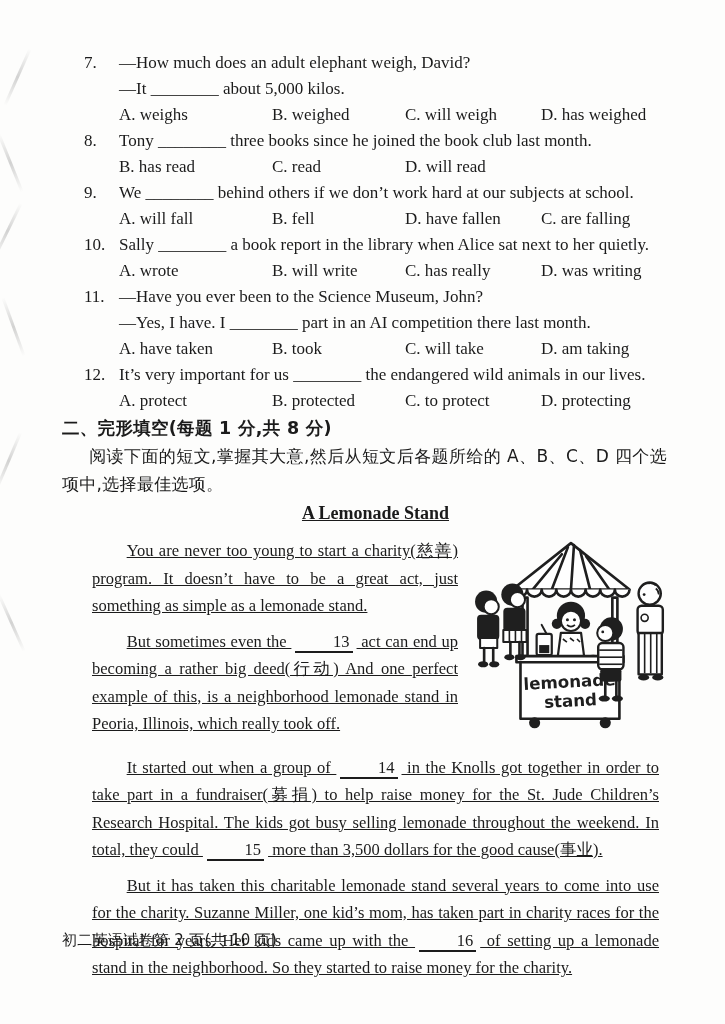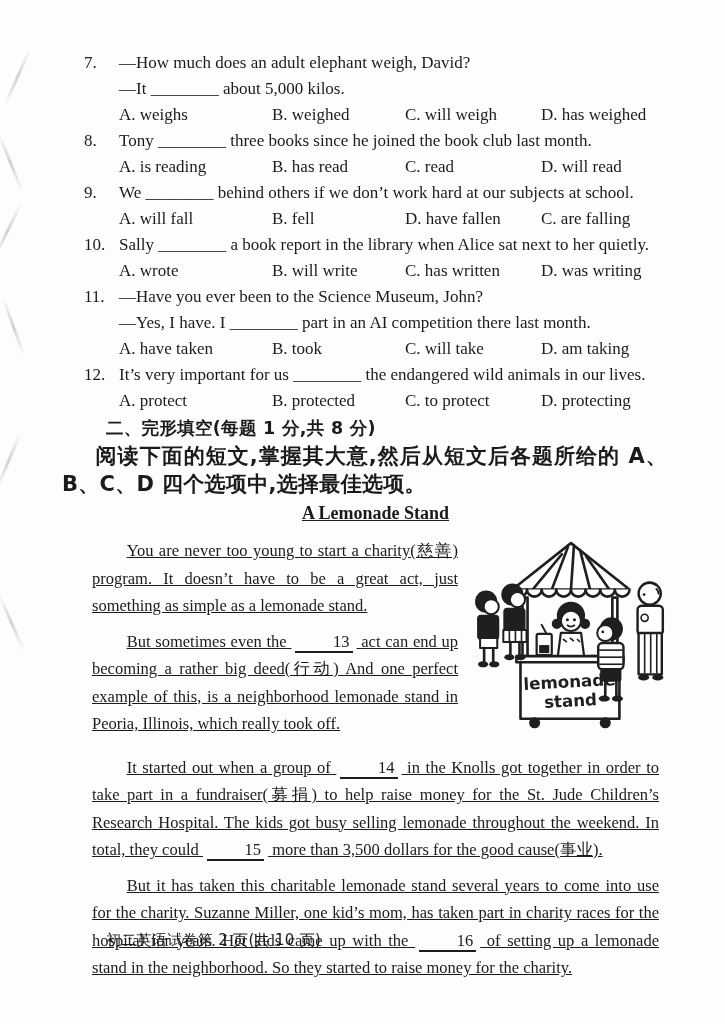"A. is reading" span { html: <span>A. is reading</span> -> none }
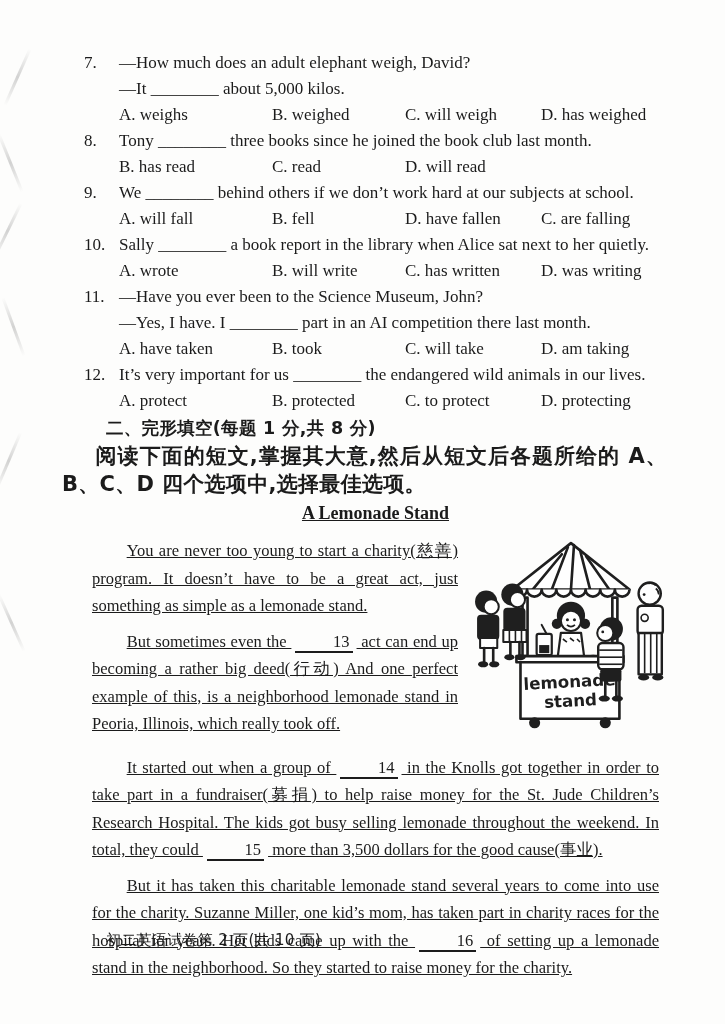"C. has written" span { text: written -> really }
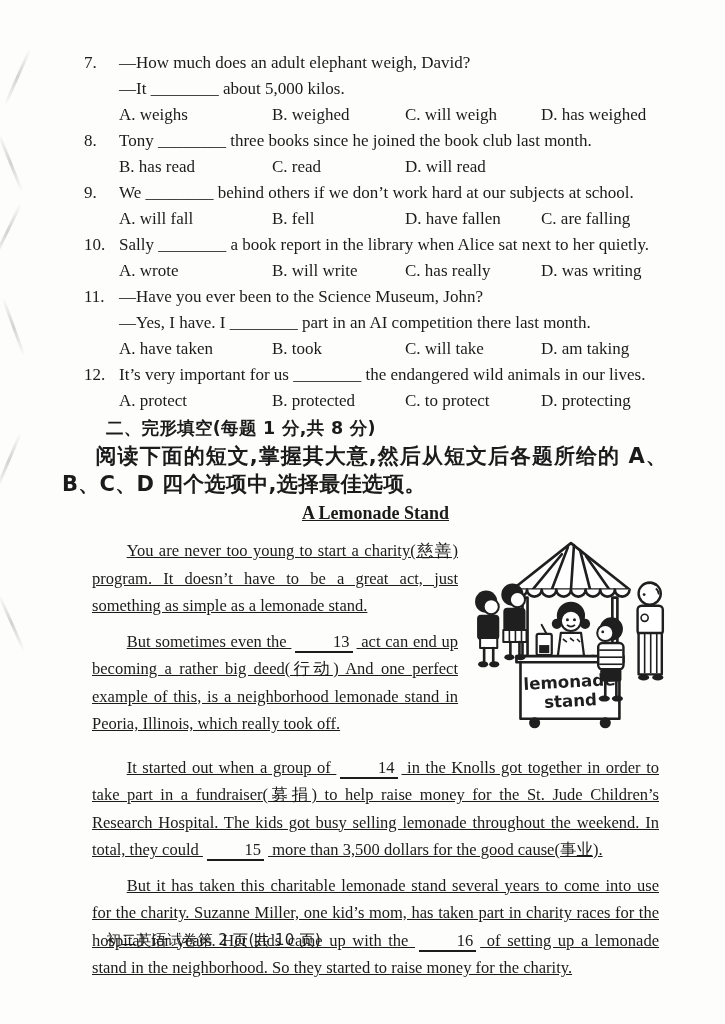"二、完形填空(每题 1 分,共 8 分)" .cjk { margin-left: 44px -> none }
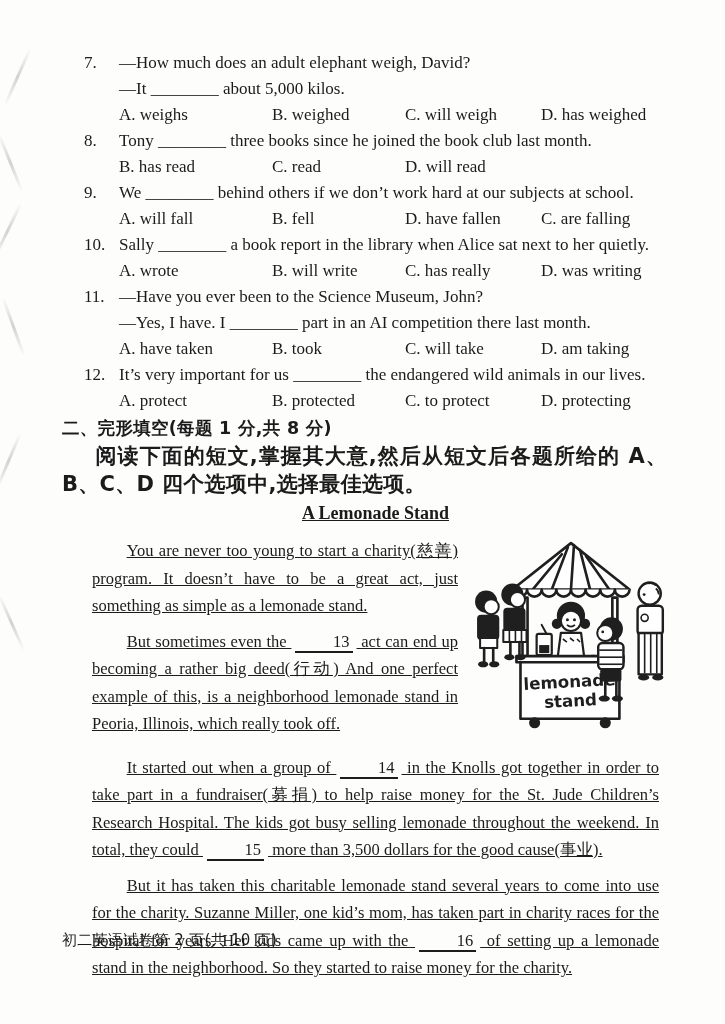"阅读下面的短文,掌握其大意,然后从短文后各题所给的 A、B、C、D" .cloze-instr { font-size: 21px -> 17px; font-weight: bold -> normal }
